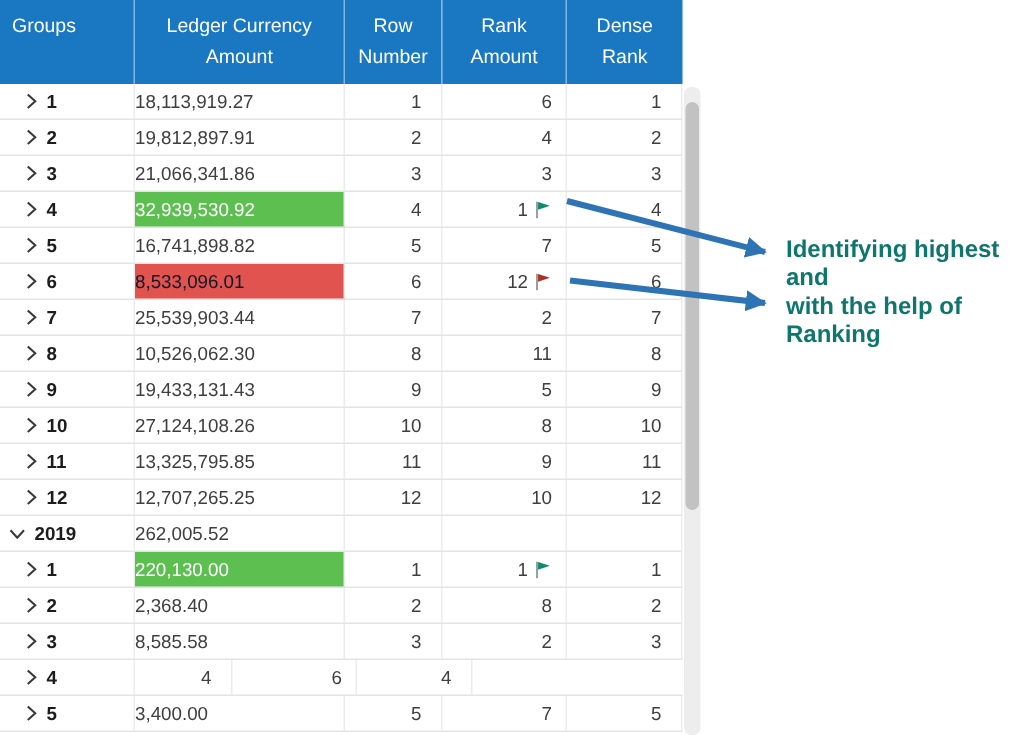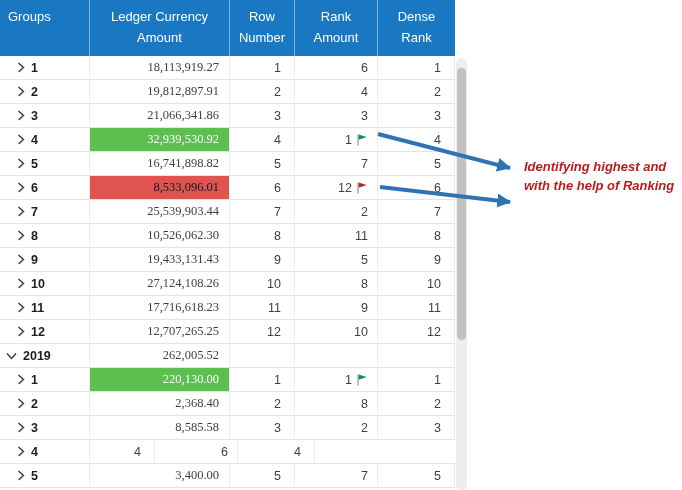"18,113,919.27" .td-amount { font-family: Liberation Serif, serif -> none; justify-content: flex-end -> none }
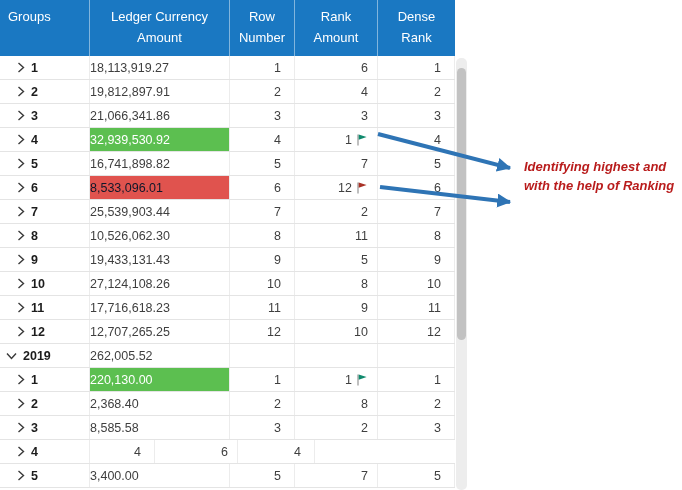"Identifying highest and" .annotation { color: #b91c1c -> #0f766e; font-size: 13px -> 16px; font-style: italic -> none }
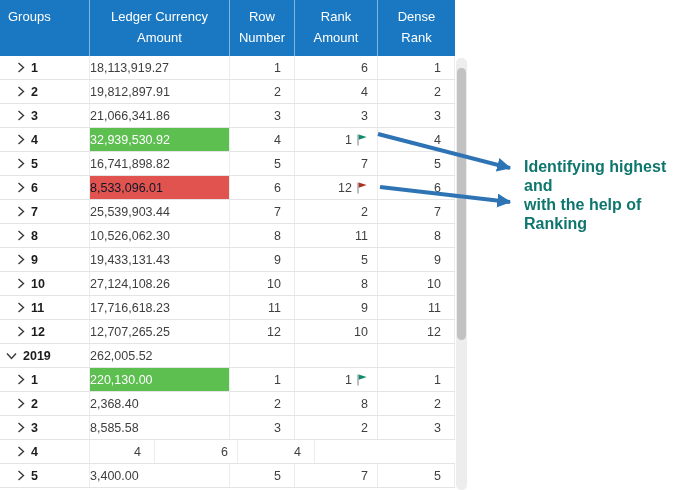"17,716,618.23" span { text: 17,716,618.23 -> 13,325,795.85 }
